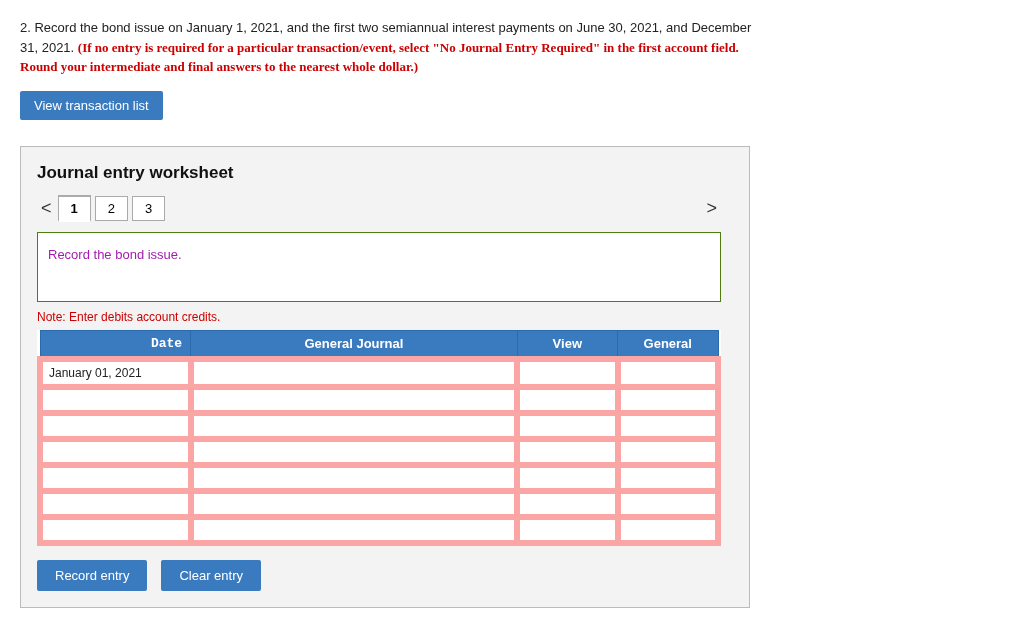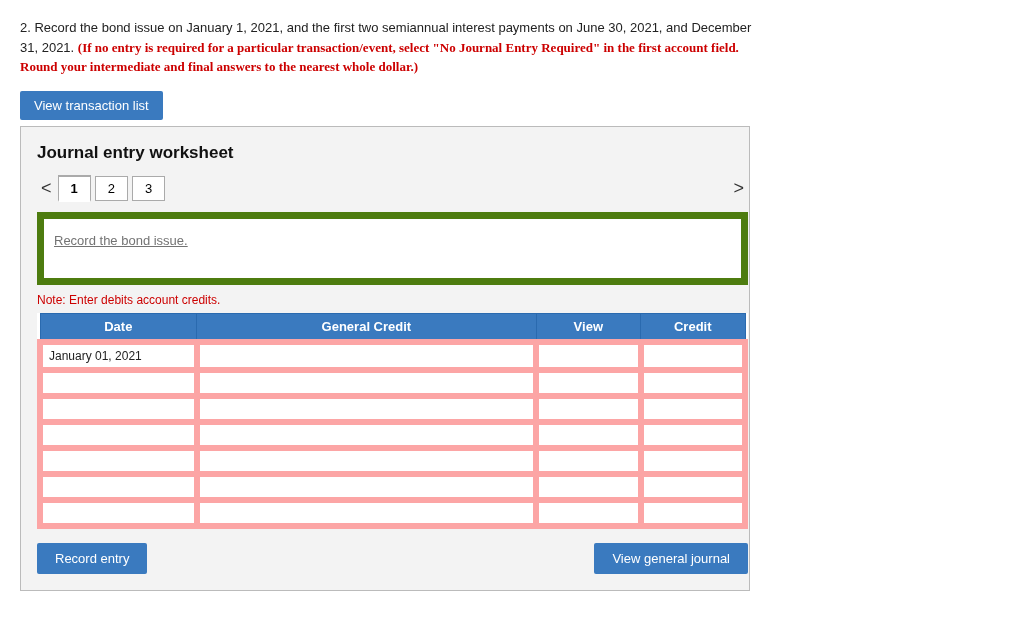"View transaction list" .btn-view-transaction { margin-bottom: 6px -> 14px }
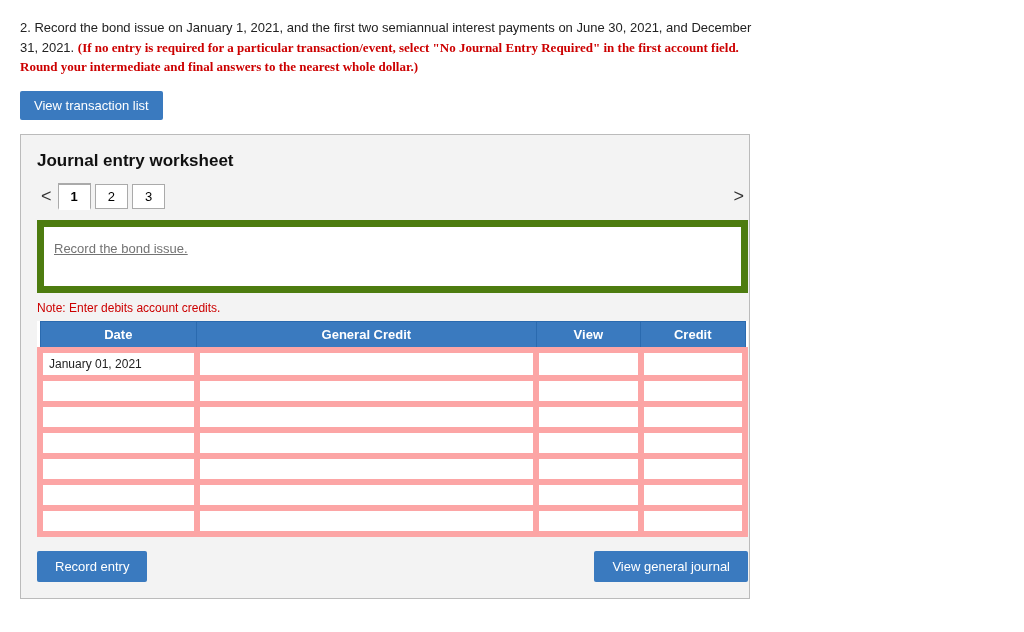"Journal entry worksheet" .worksheet-container { margin-top: none -> 12px; padding: 16px 1px 16px 16px -> 16px 28px 16px 16px }
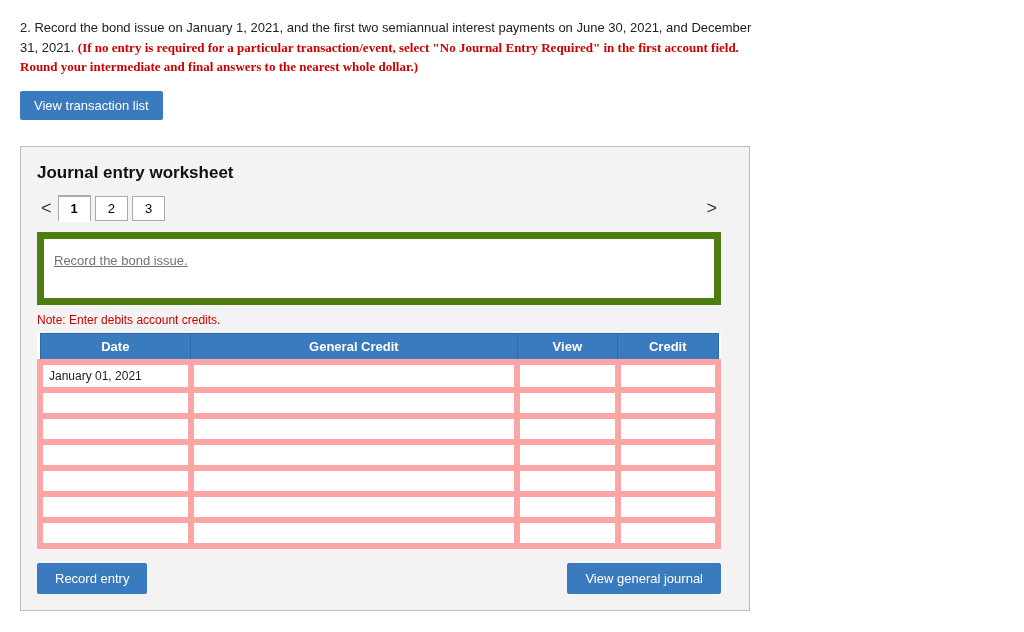"Record the bond issue." .description-box { border: 7px solid #4d7c0f -> 1px solid #4d7c0f; color: #737373 -> #a21caf; text-decoration: underline -> none }
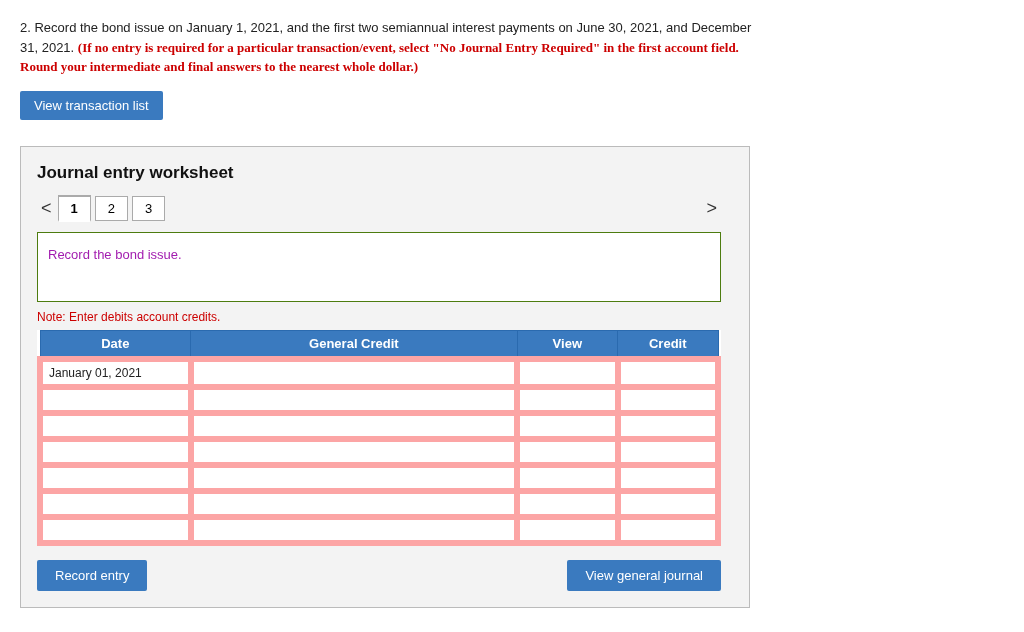"Date" .journal-table thead tr th:first-child { font-family: none -> Liberation Mono, monospace; text-align: center -> right }
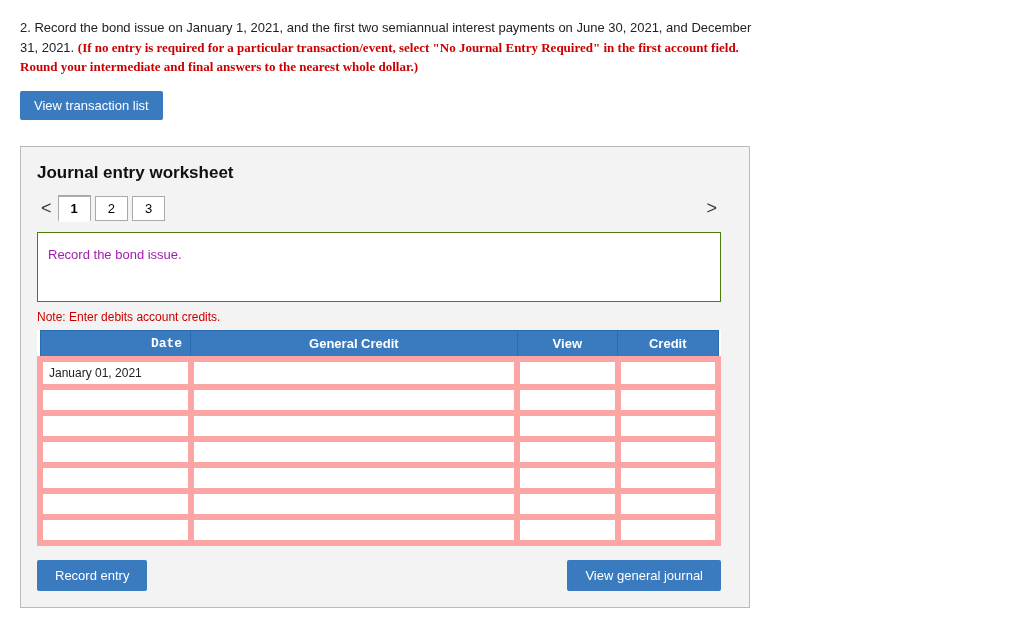"General Credit" th { text: Credit -> Journal }
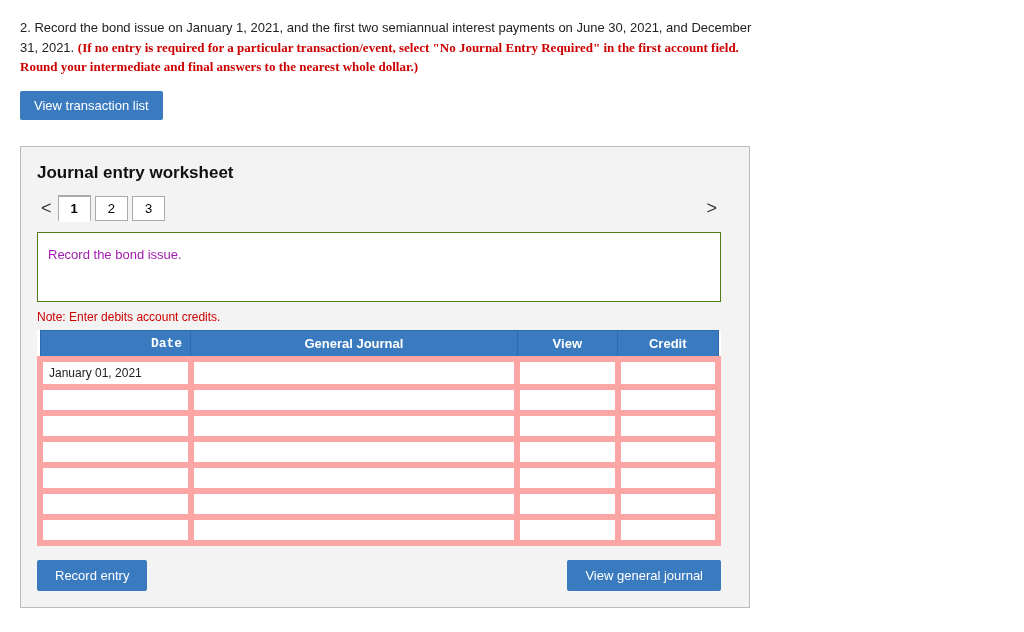"Credit" th { text: Credit -> General }
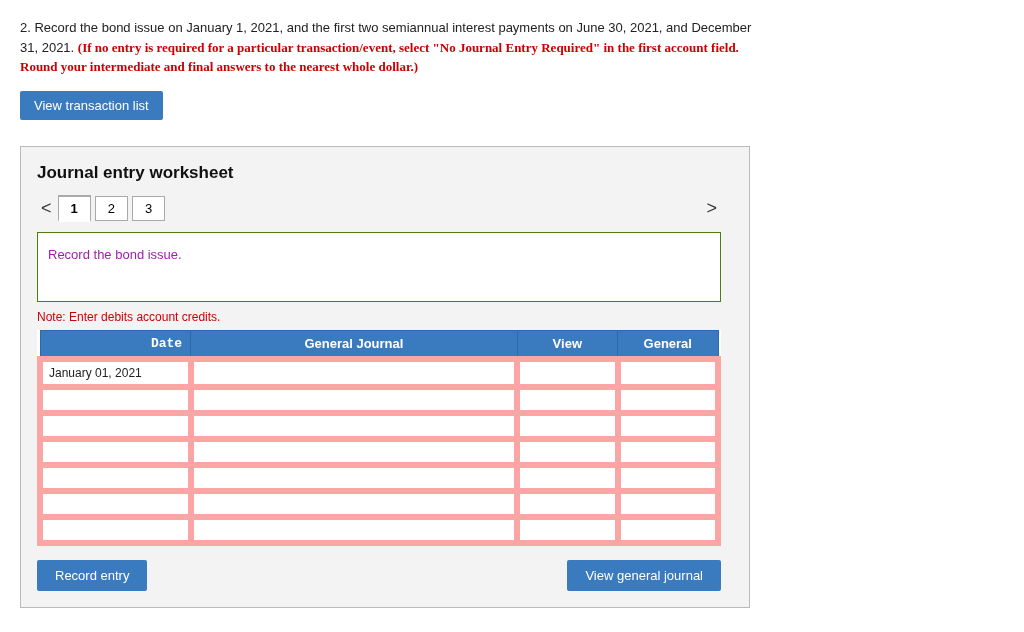"Clear entry" button.btn-action { html: none -> <button>Clear entry</button> }
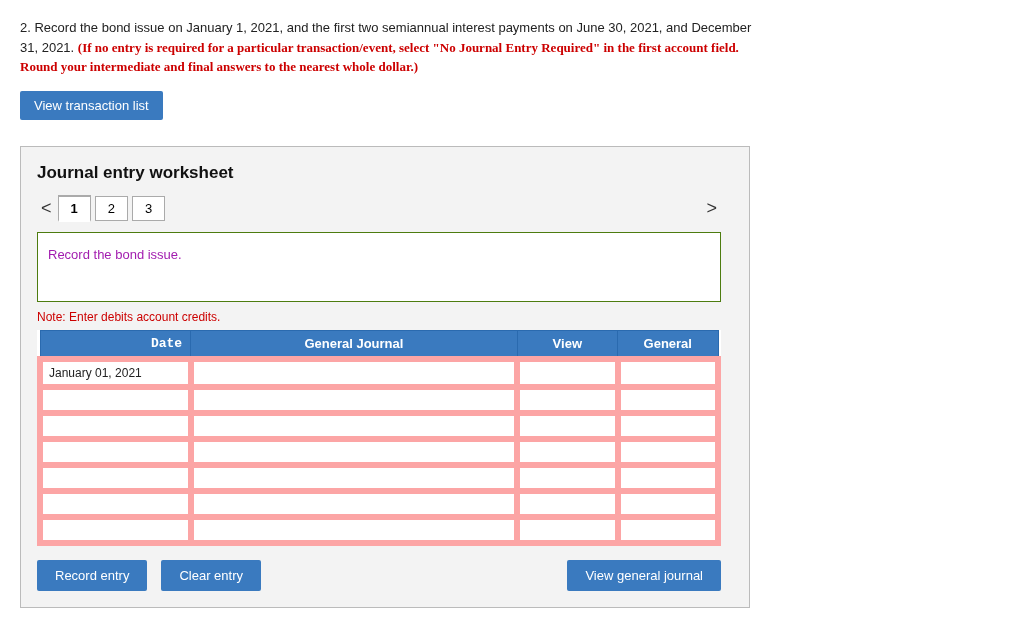"View general journal" button.btn-action { html: <button>View general journal</button> -> none }
